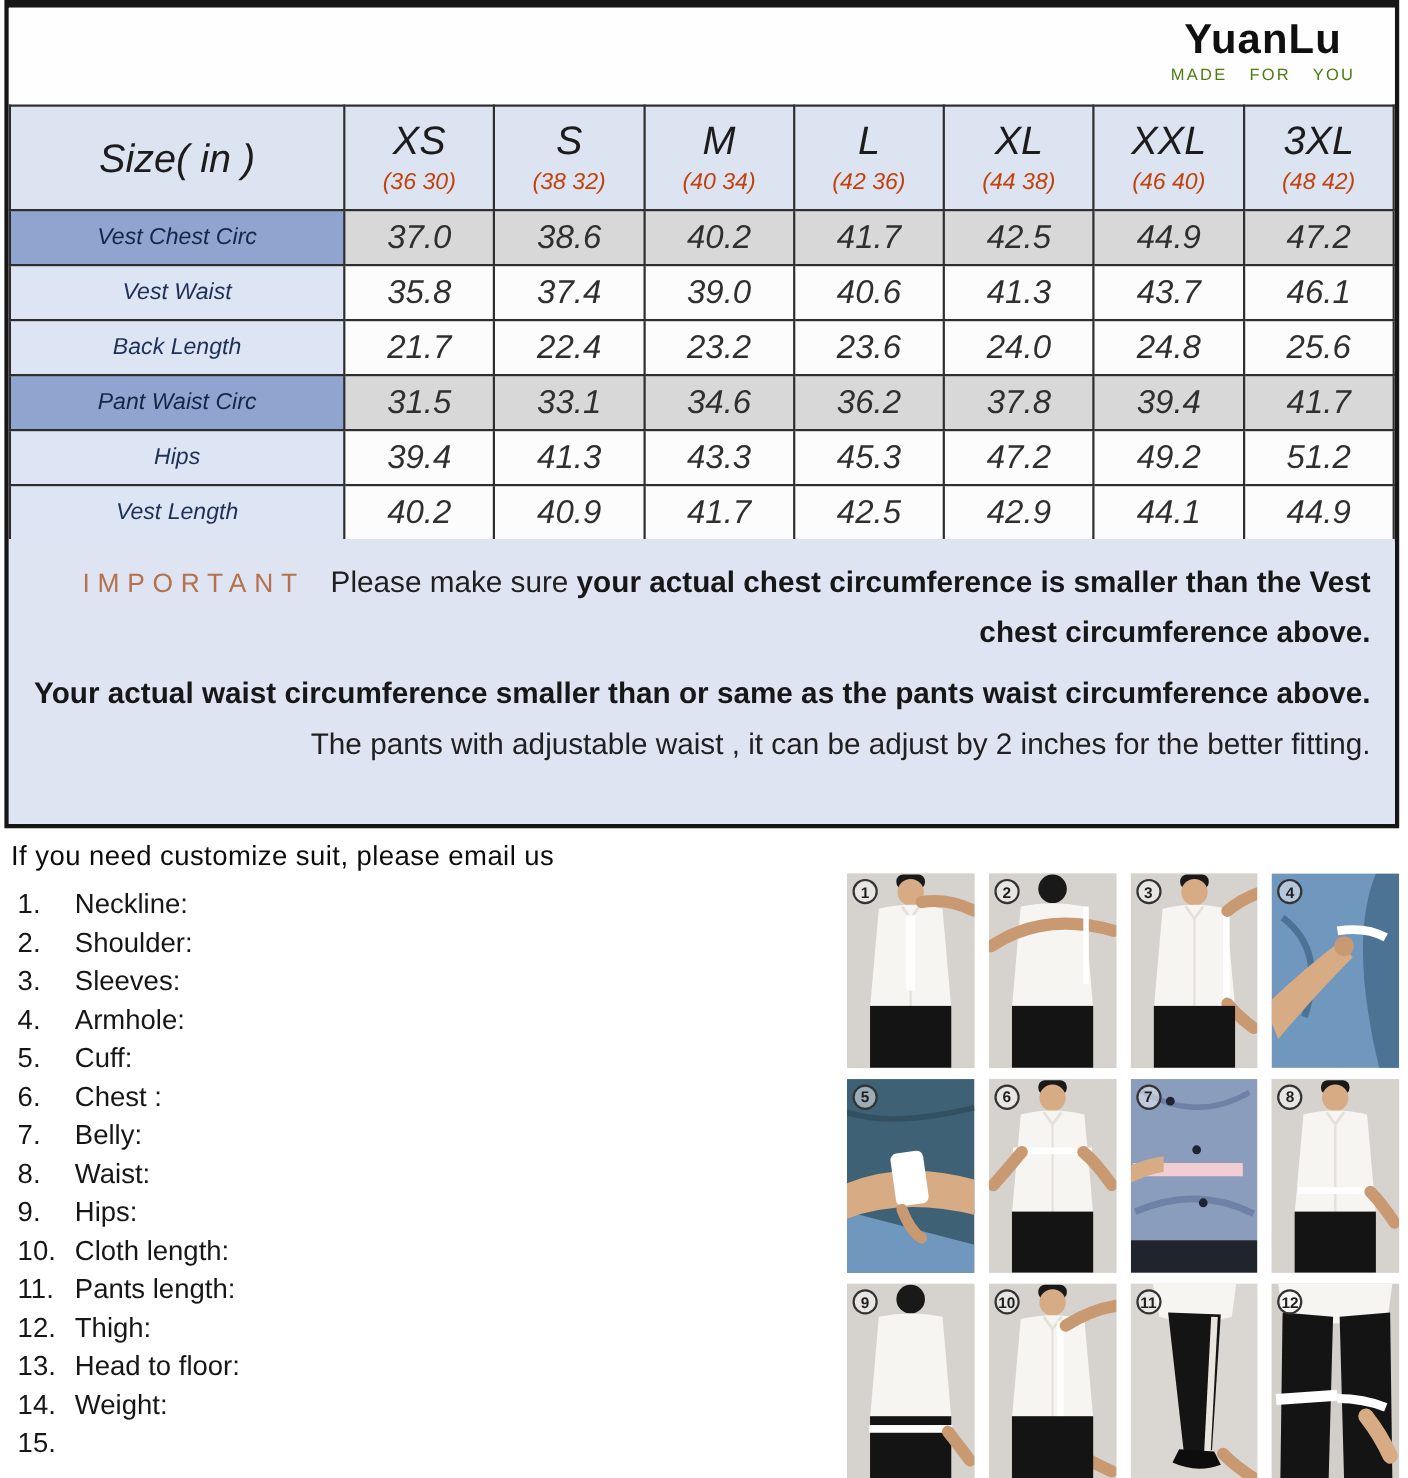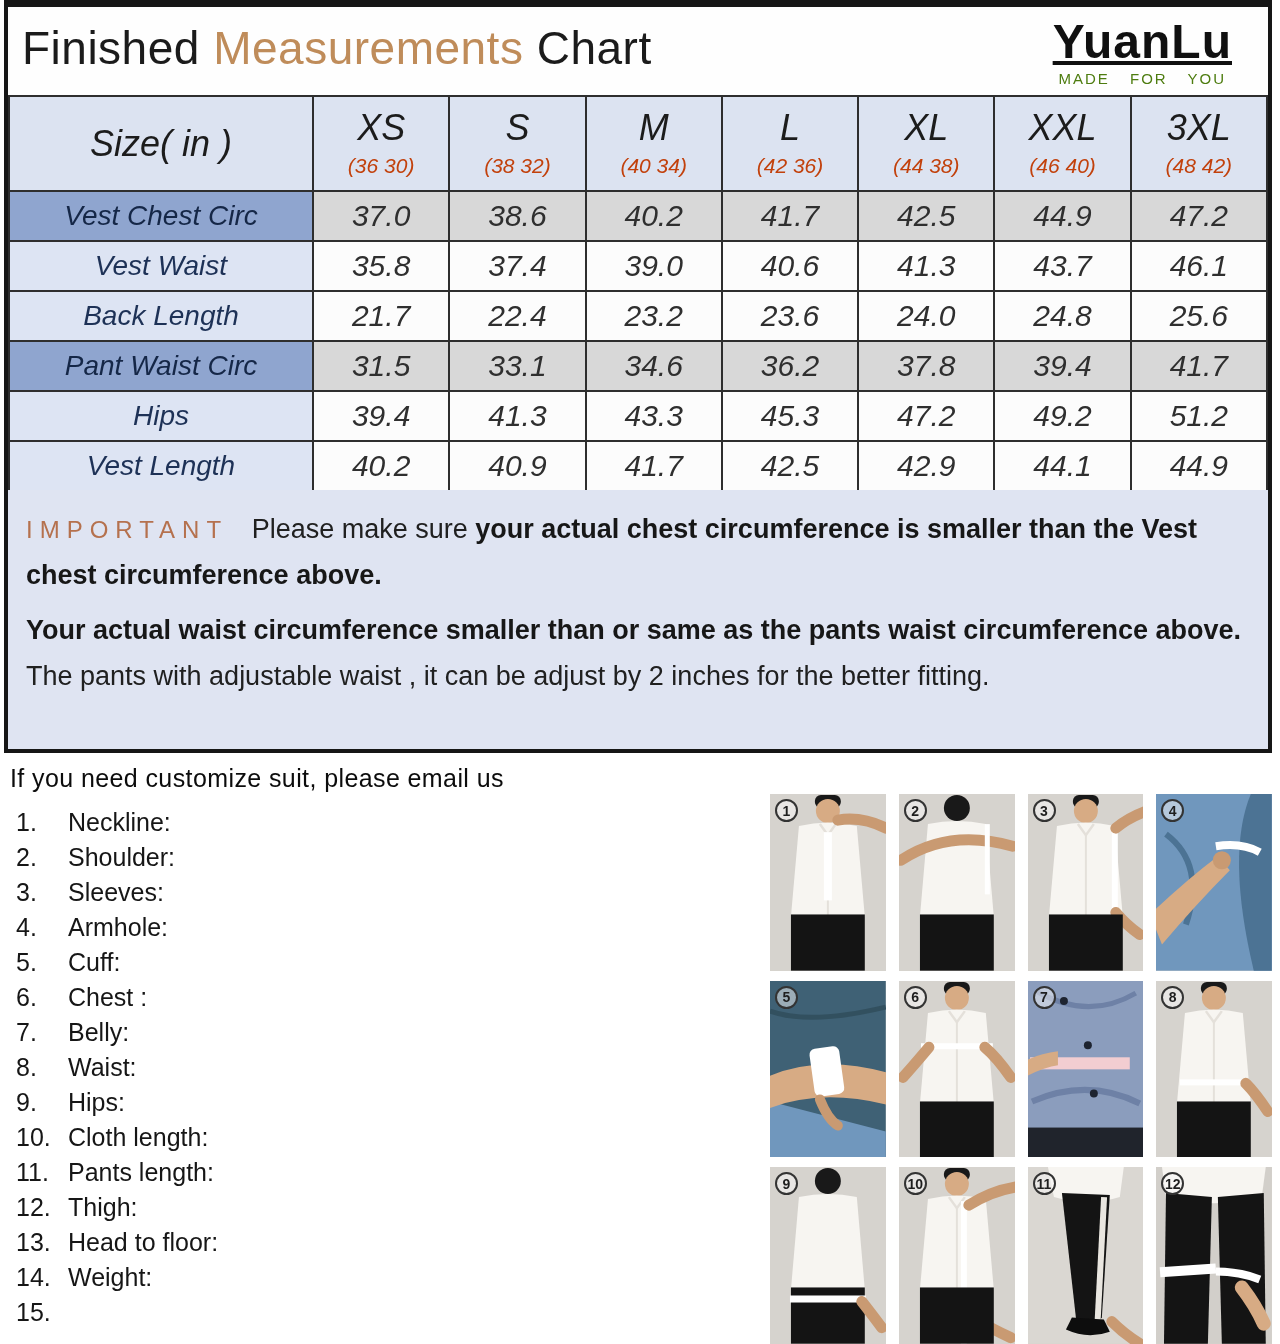"Finished Measurements Chart" div.page-title { html: <div> <span>Finished</span> <span>Measurements</span> <span>Chart</span> </div> -> none }
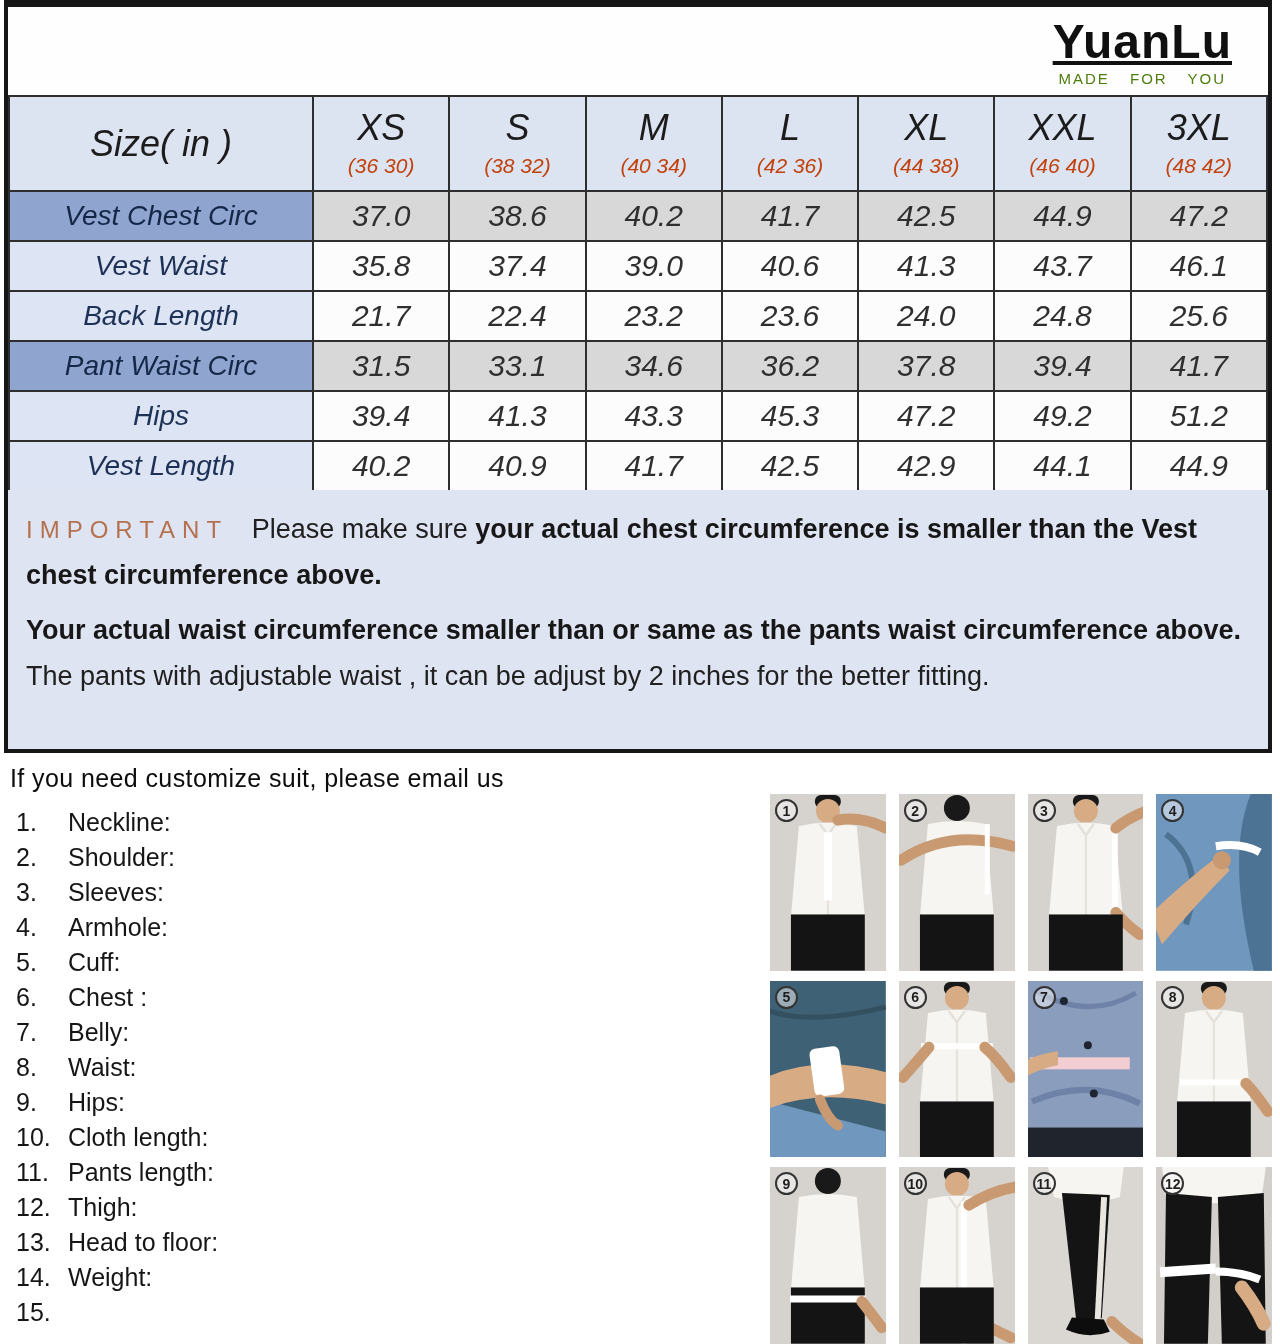"YuanLu" .brand-name { font-size: 48px -> 38px; text-decoration: underline -> none }
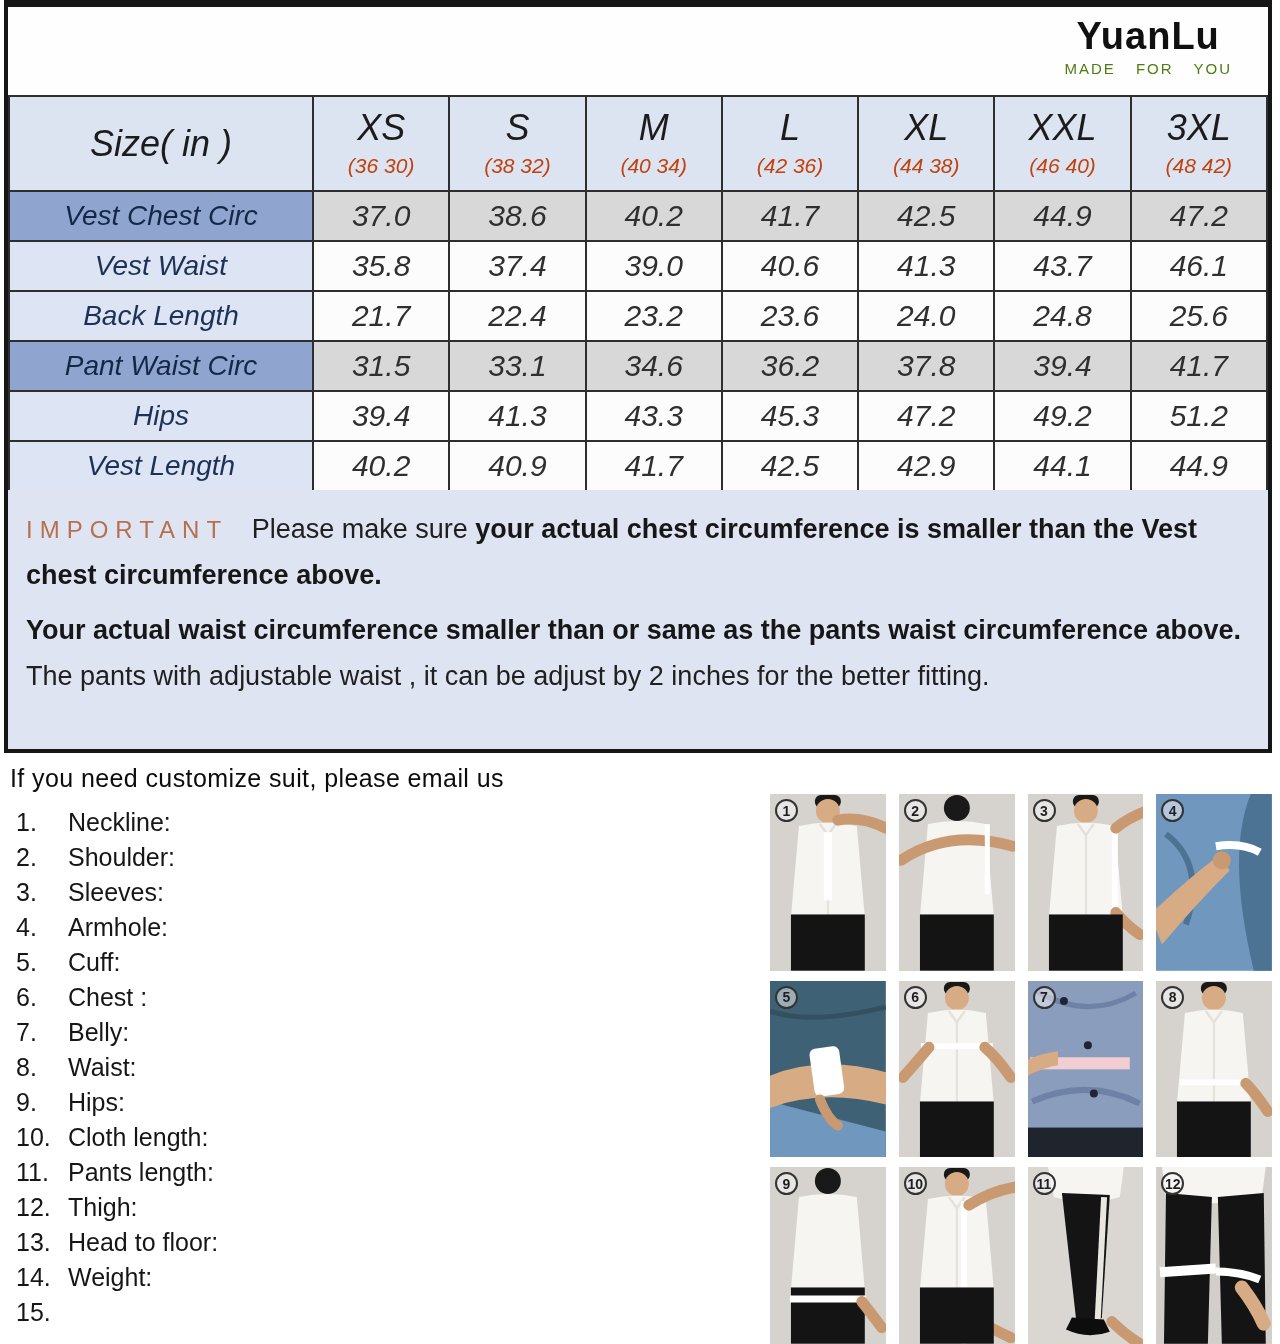"Vest Chest Circ" td.row-label { font-size: 28px -> 21px }
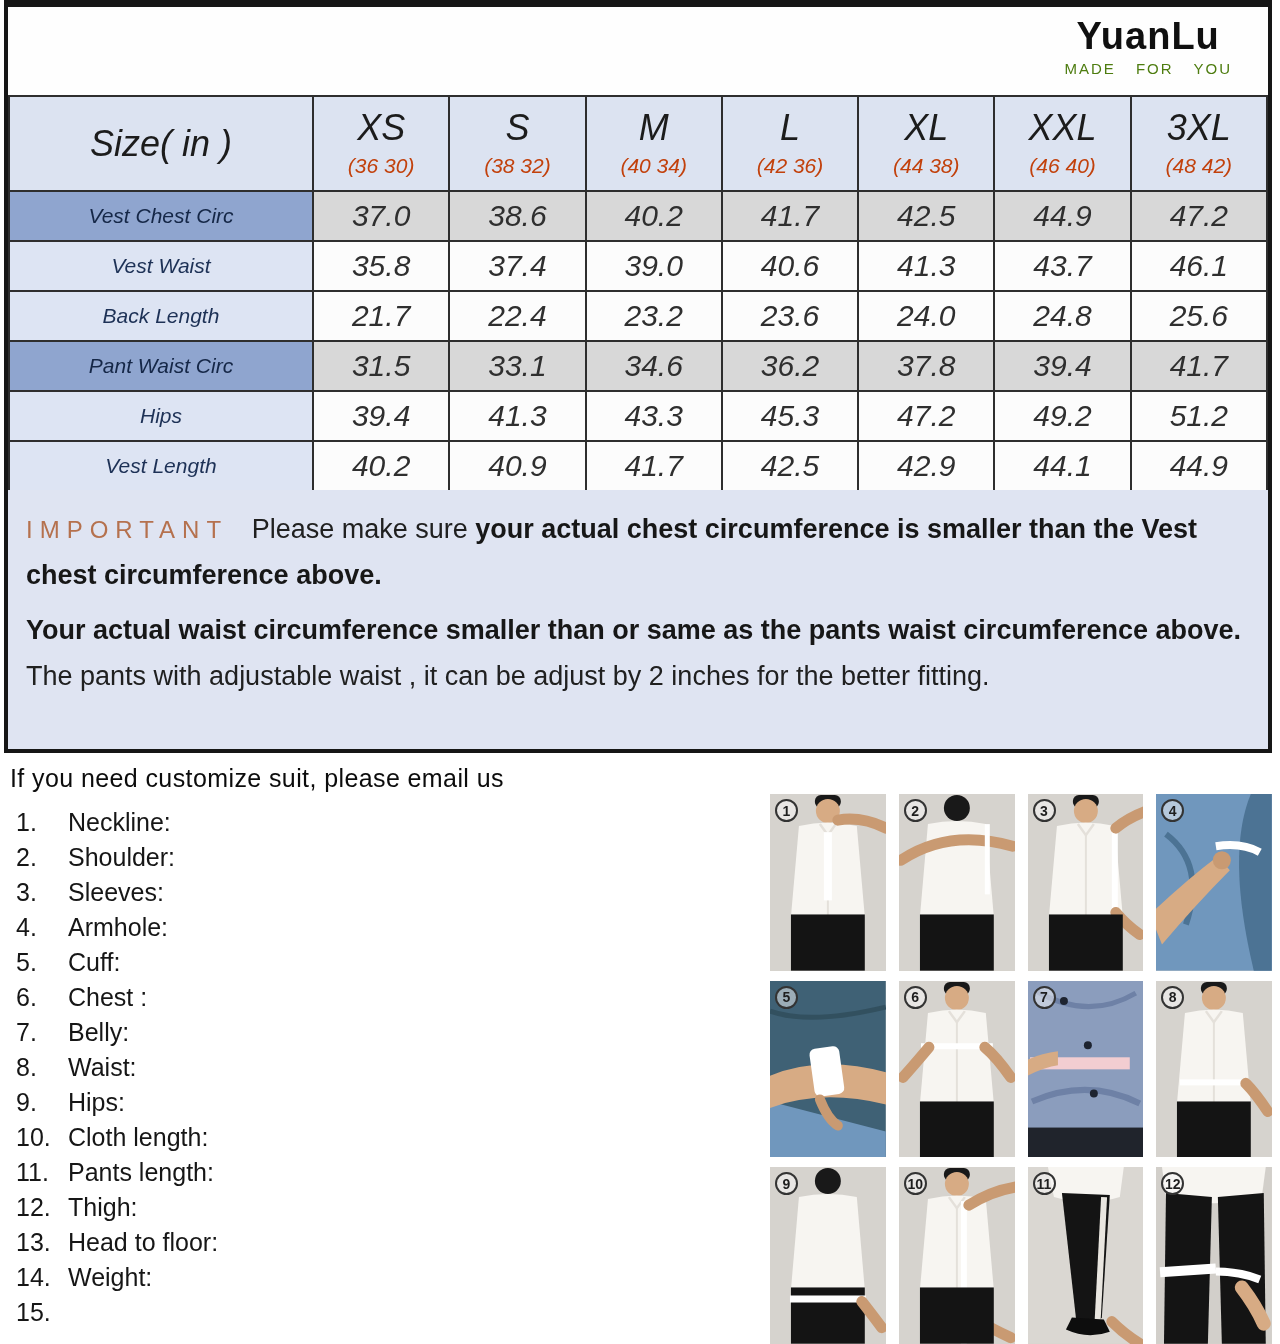"IMPORTANT Please make sure your" .notes p { text-align: none -> right }
